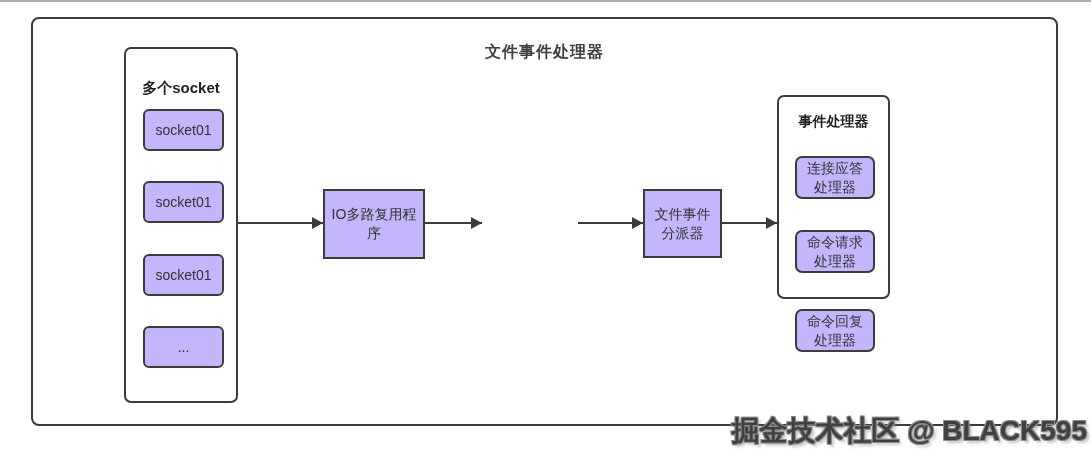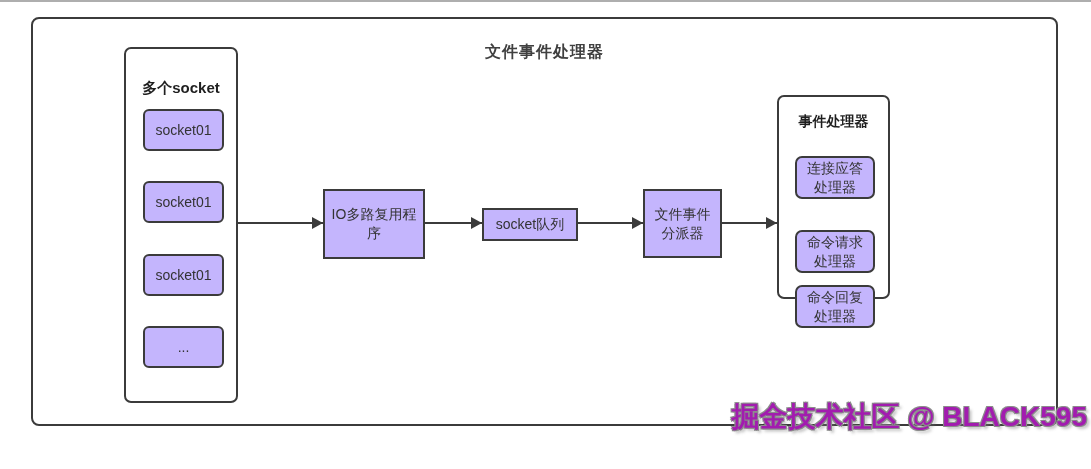"socket队列" div.node { html: <div>socket队列</div> -> none }
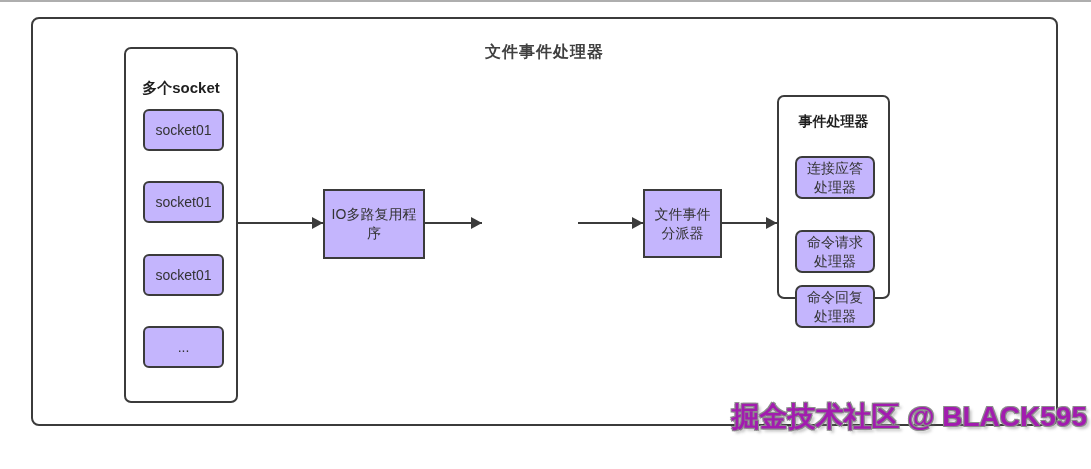"命令回复处理器" #handler-3 { top: 188px -> 212px }
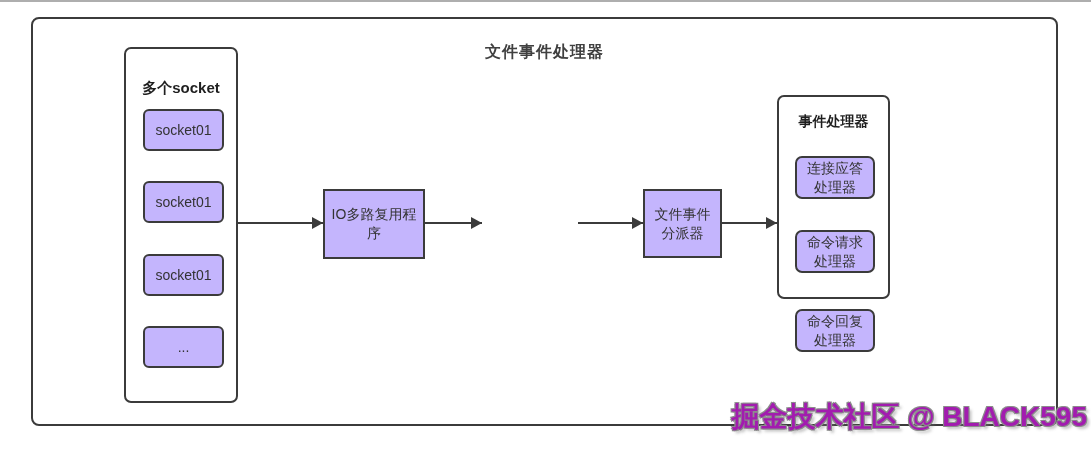"掘金技术社区 @ BLACK595" .watermark { color: #a21caf -> #404040; top: 398px -> 412px }
